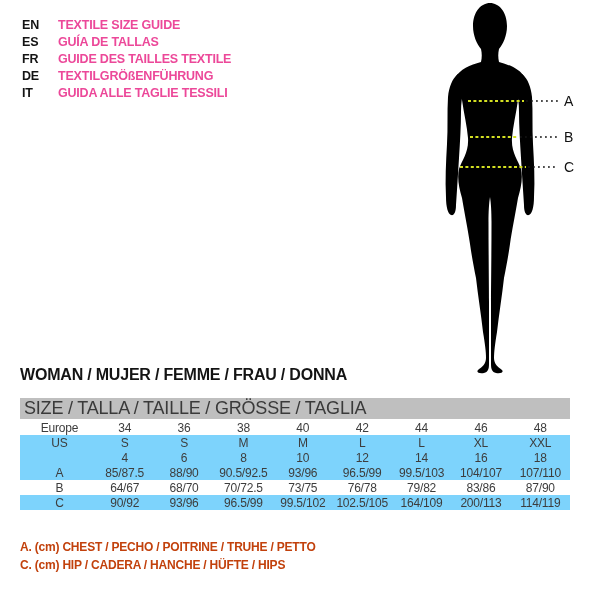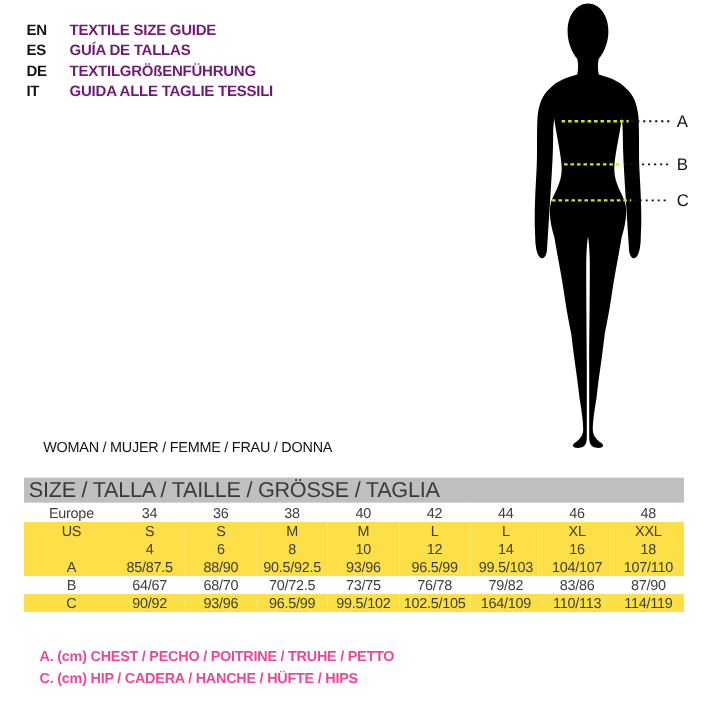"TEXTILE SIZE GUIDE" .lang-label { color: #701a75 -> #ec4899 }
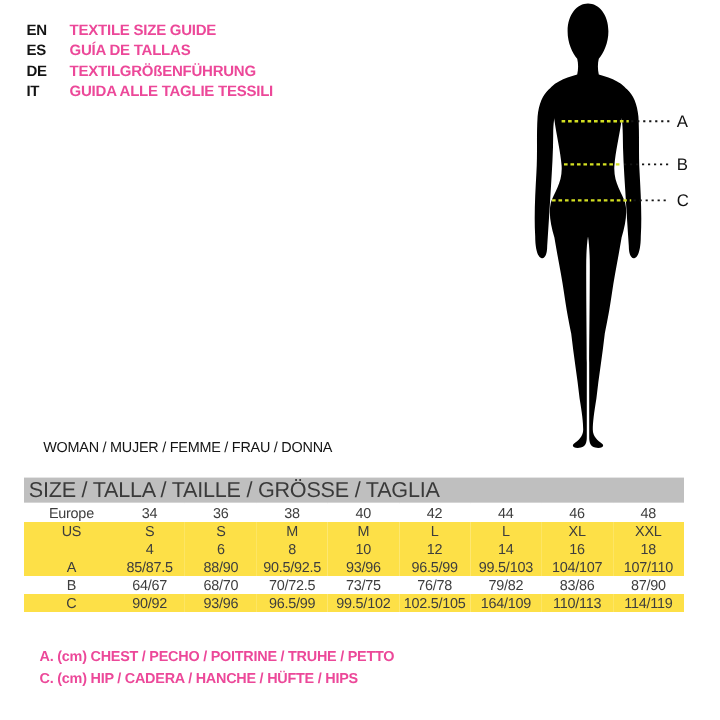"FR" div.lang-row { html: none -> <div> <span>FR</span> <span>GUIDE DES TAILLES TEXTILE</span> </div> }
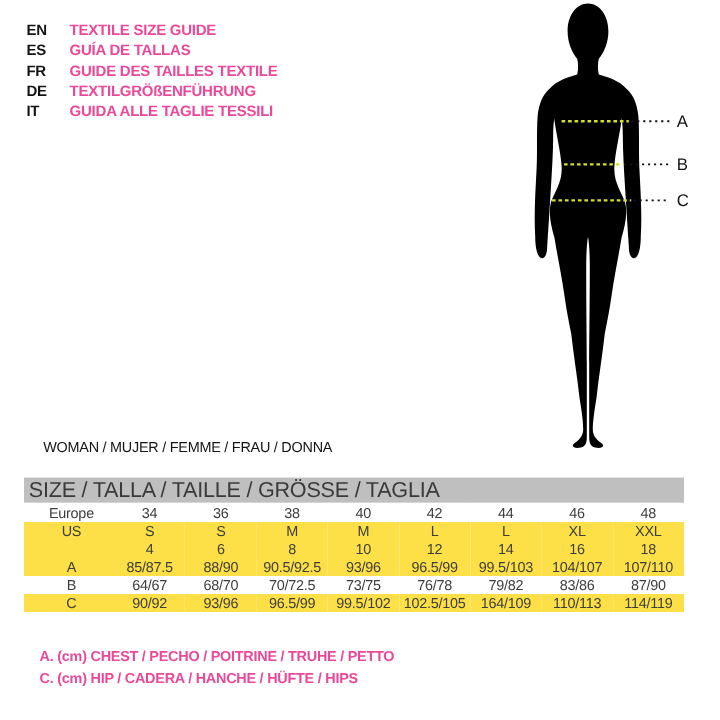"WOMAN / MUJER / FEMME" .section-title { font-size: 12px -> 16px; font-weight: normal -> bold; left: 36px -> 20px }
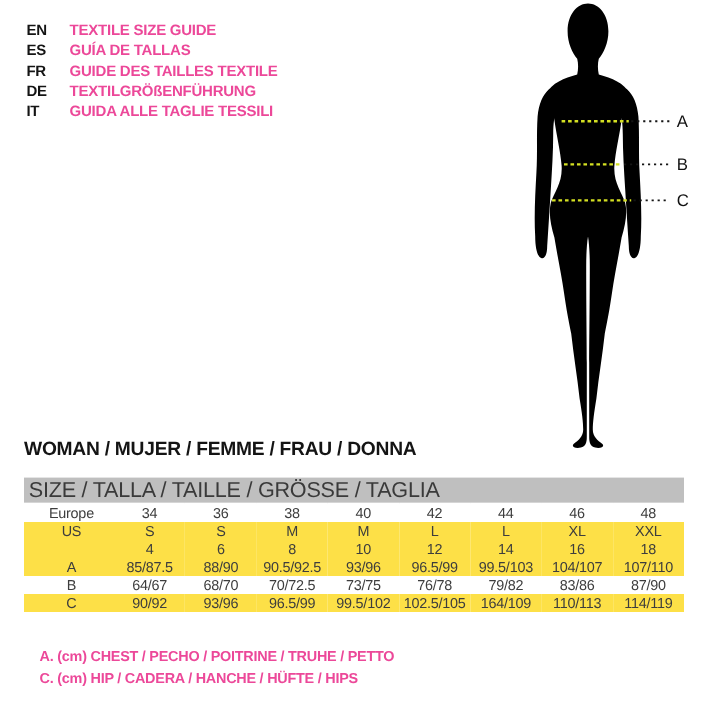"US" .size-table tr.shaded { background: #fde047 -> #7dd3fc }
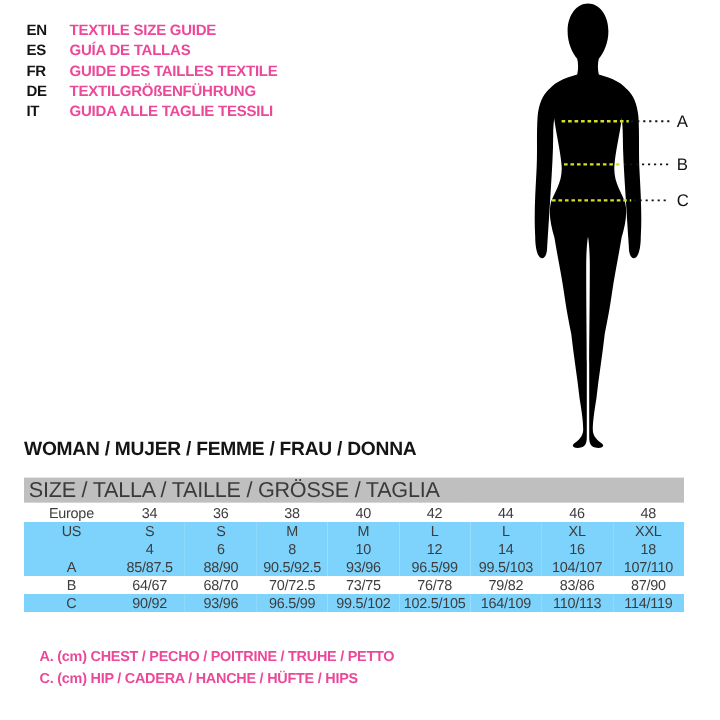"110/113" td { text: 110/113 -> 200/113 }
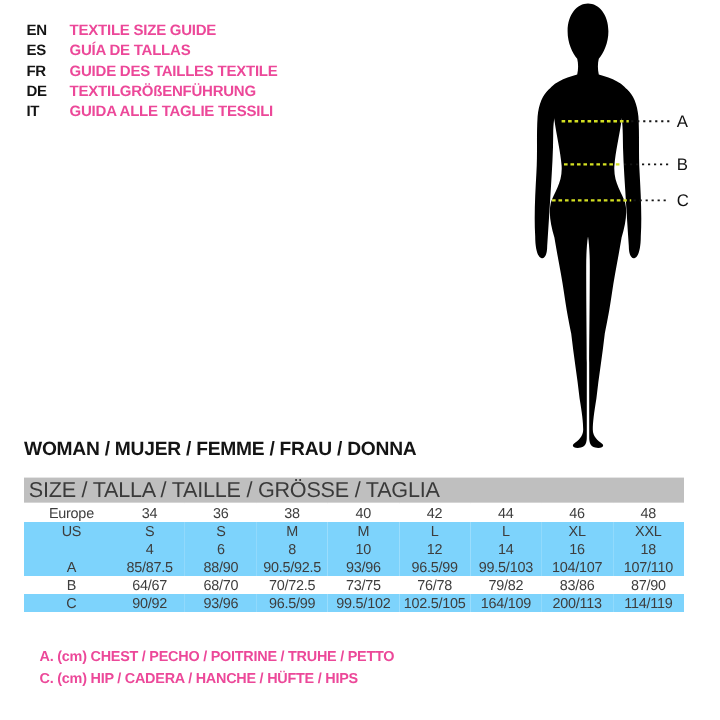"A. (cm) CHEST / PECHO" .legend-item { color: #ec4899 -> #c2410c; margin-left: 13px -> none }
